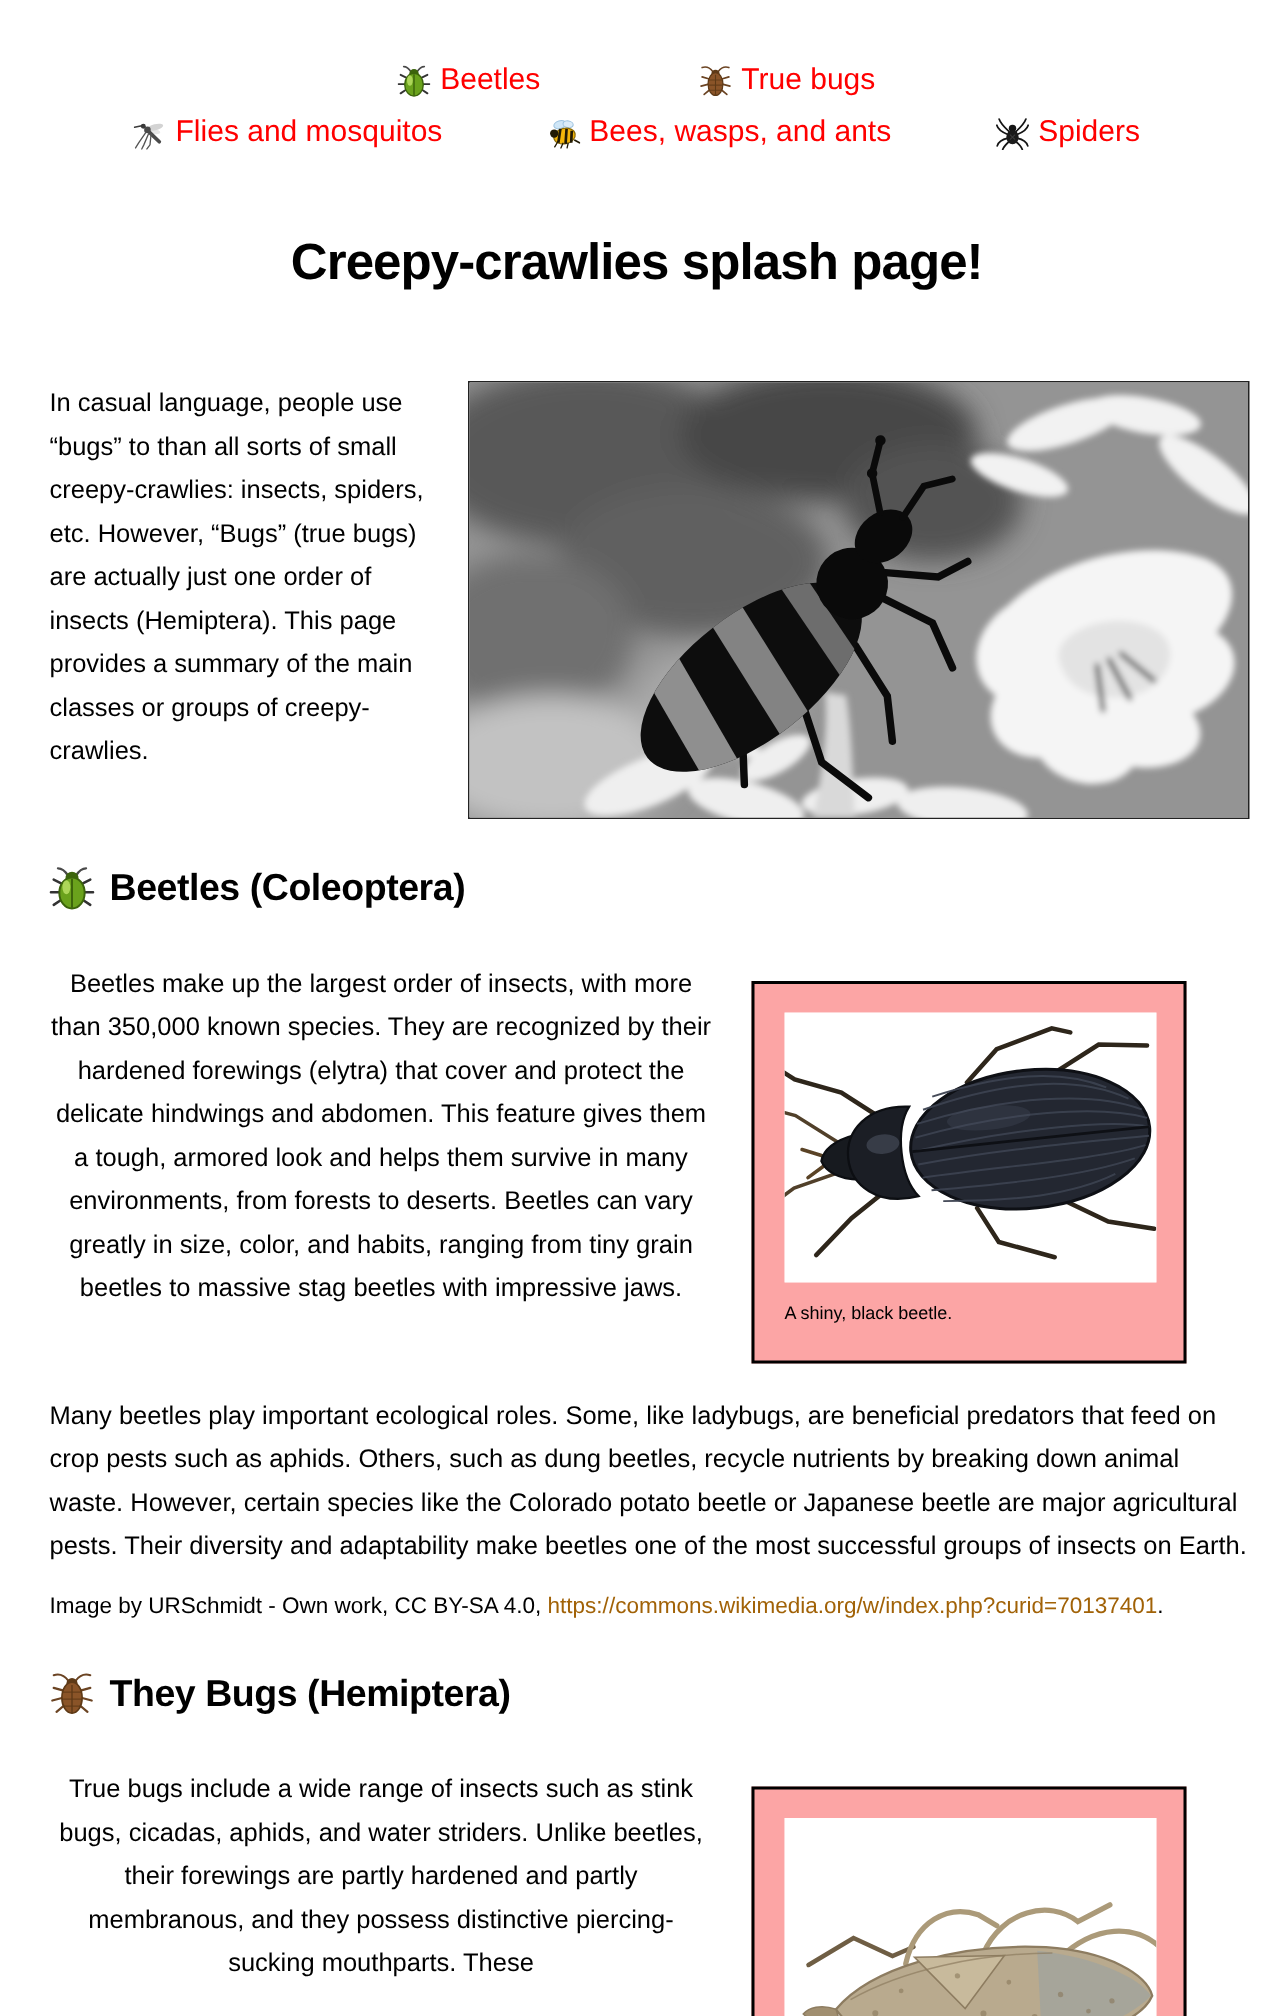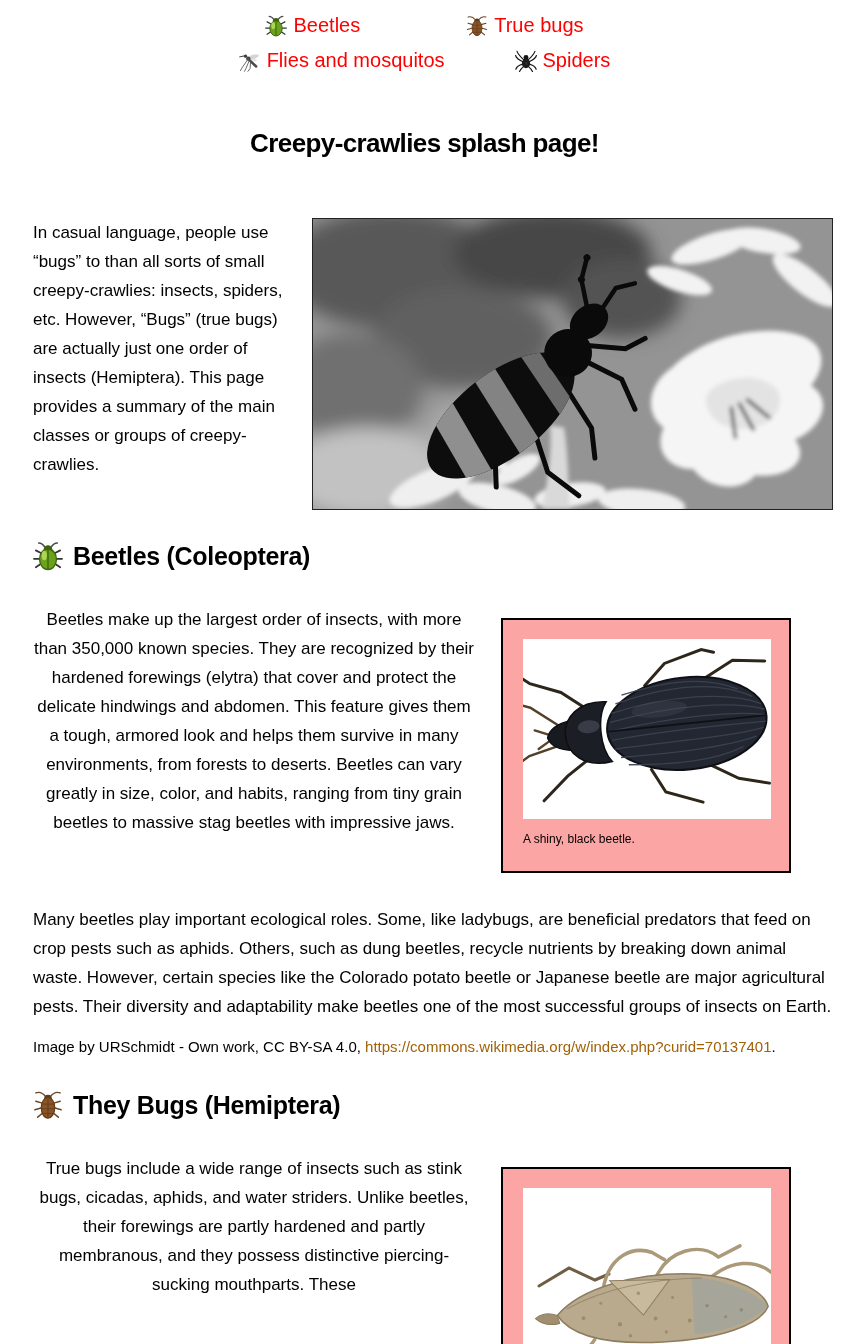"Beetles" nav { padding-top: 8px -> 36px }
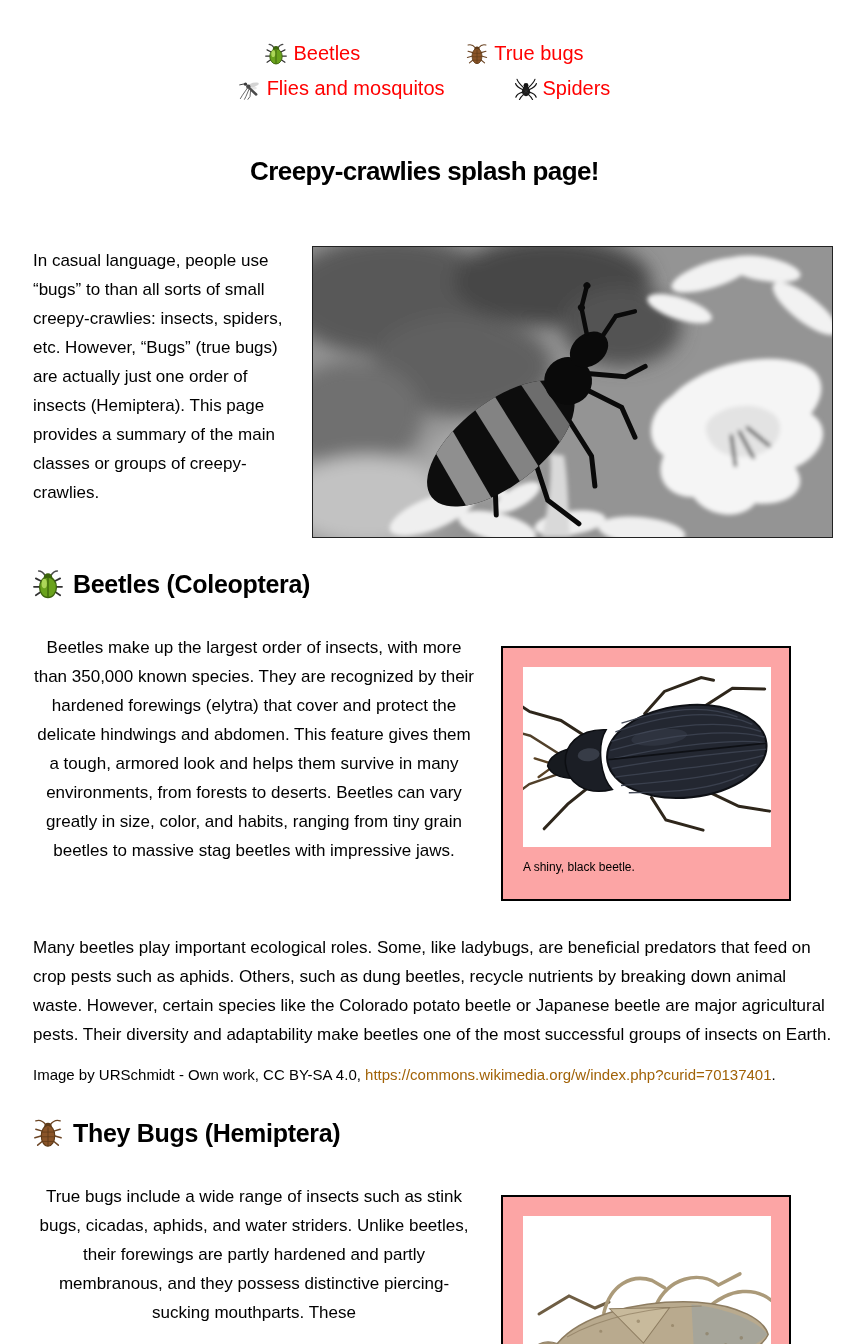"Bees, wasps, and ants" a.nav-link { html: none -> <a> <svg> <use></use> </svg> <span>Bees, wasps, and ants</span> </a> }
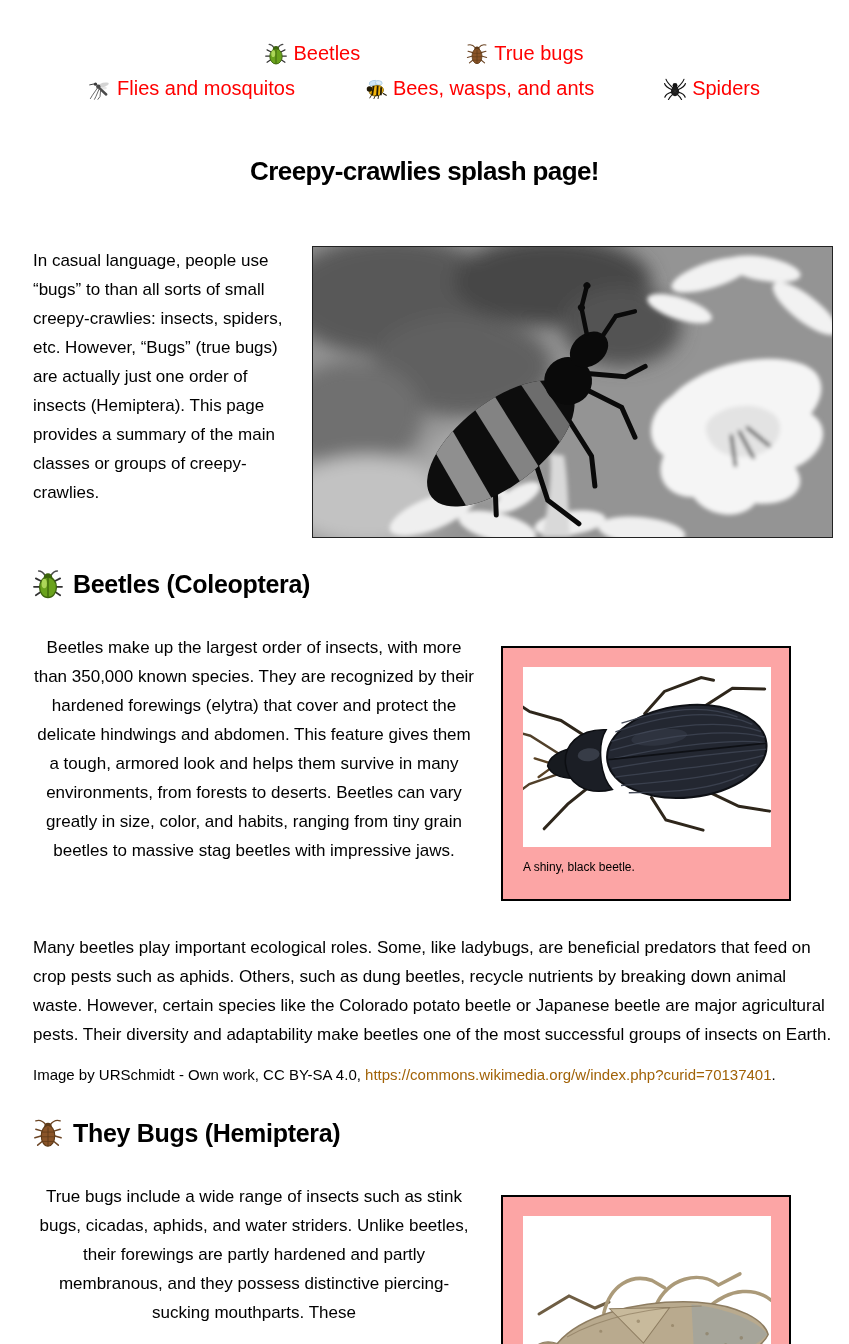"Creepy-crawlies splash page!" h1 { font-size: 26px -> 34px }
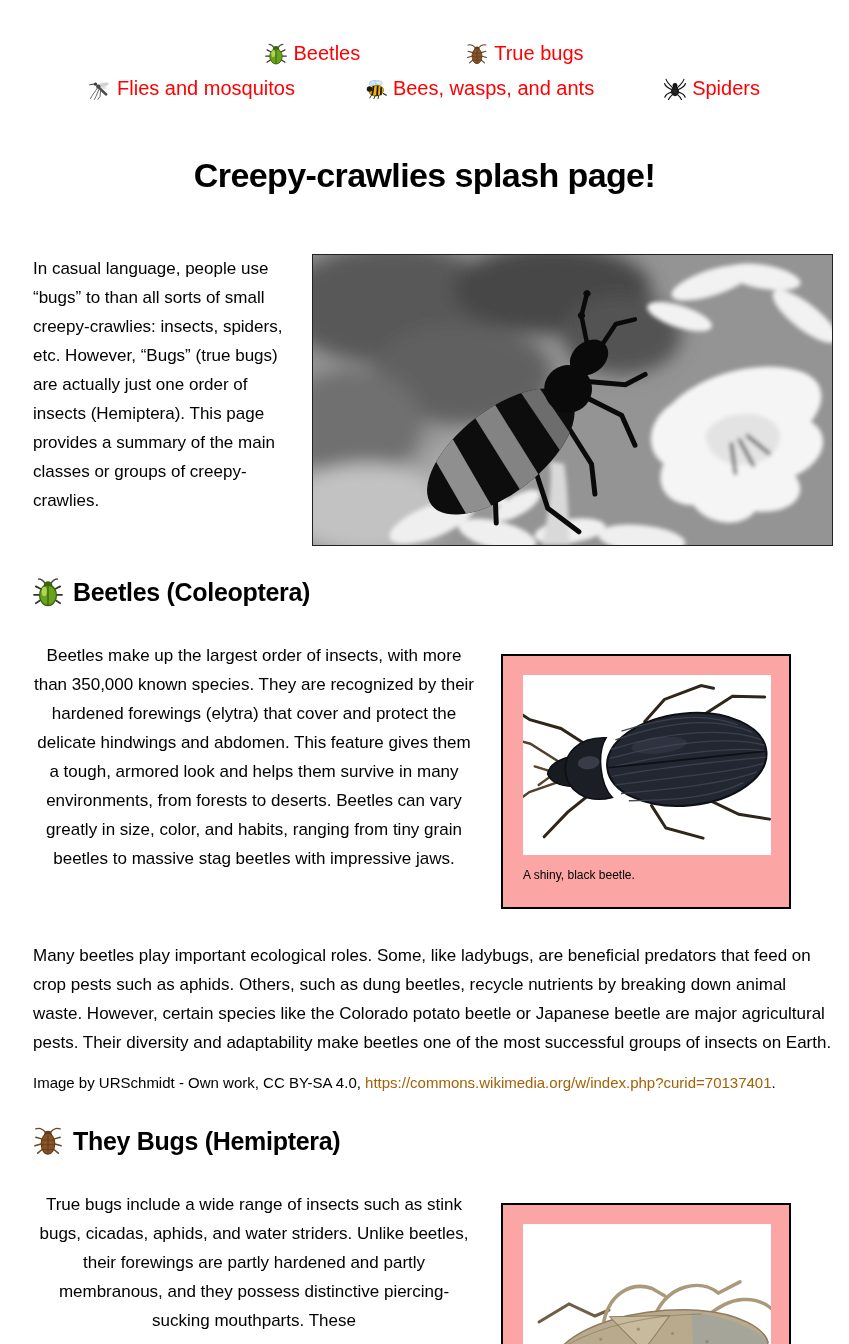"Many beetles play important ecological" .para-full { margin-top: 32px -> 20px }
